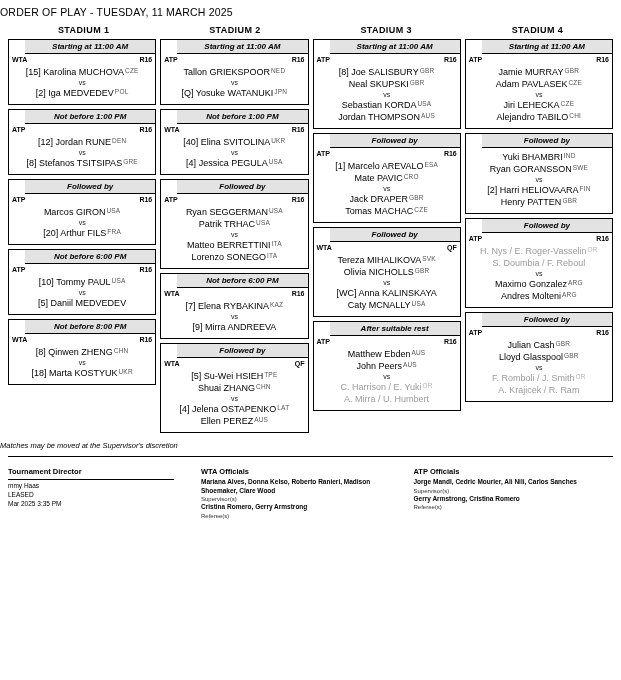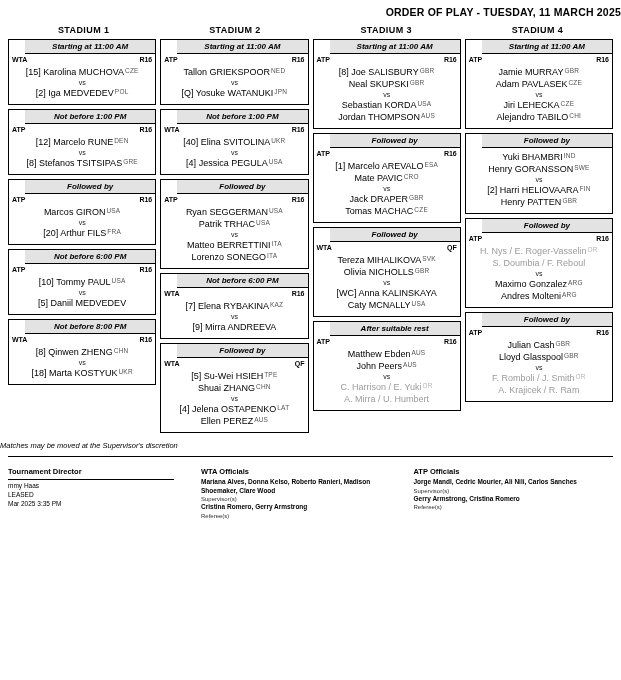"ORDER OF PLAY - TUESDAY," .doc-title { font-weight: bold -> normal; text-align: right -> left }
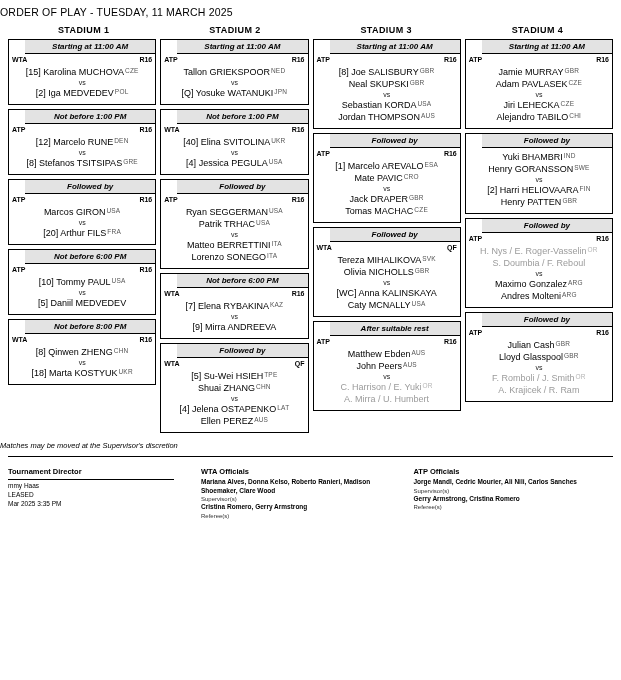"Marcelo RUNE" span.nm { text: Marcelo -> Jordan }
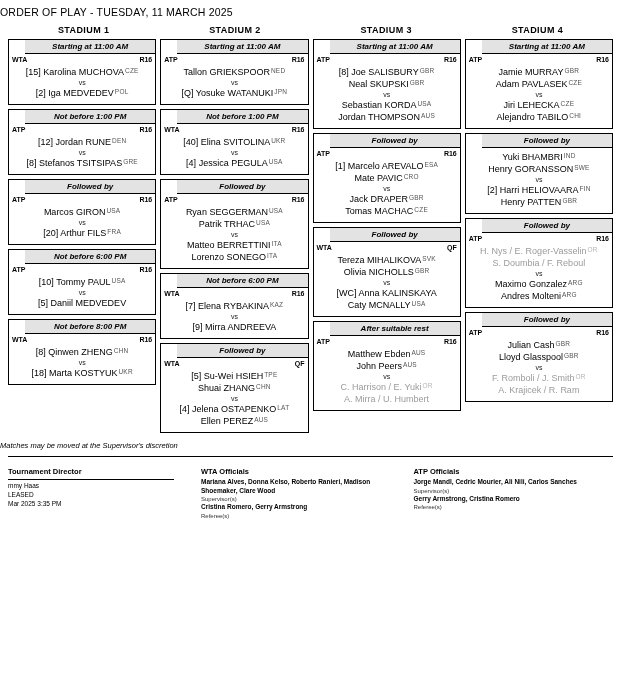"Henry GORANSSON" span.nm { text: Henry -> Ryan }
